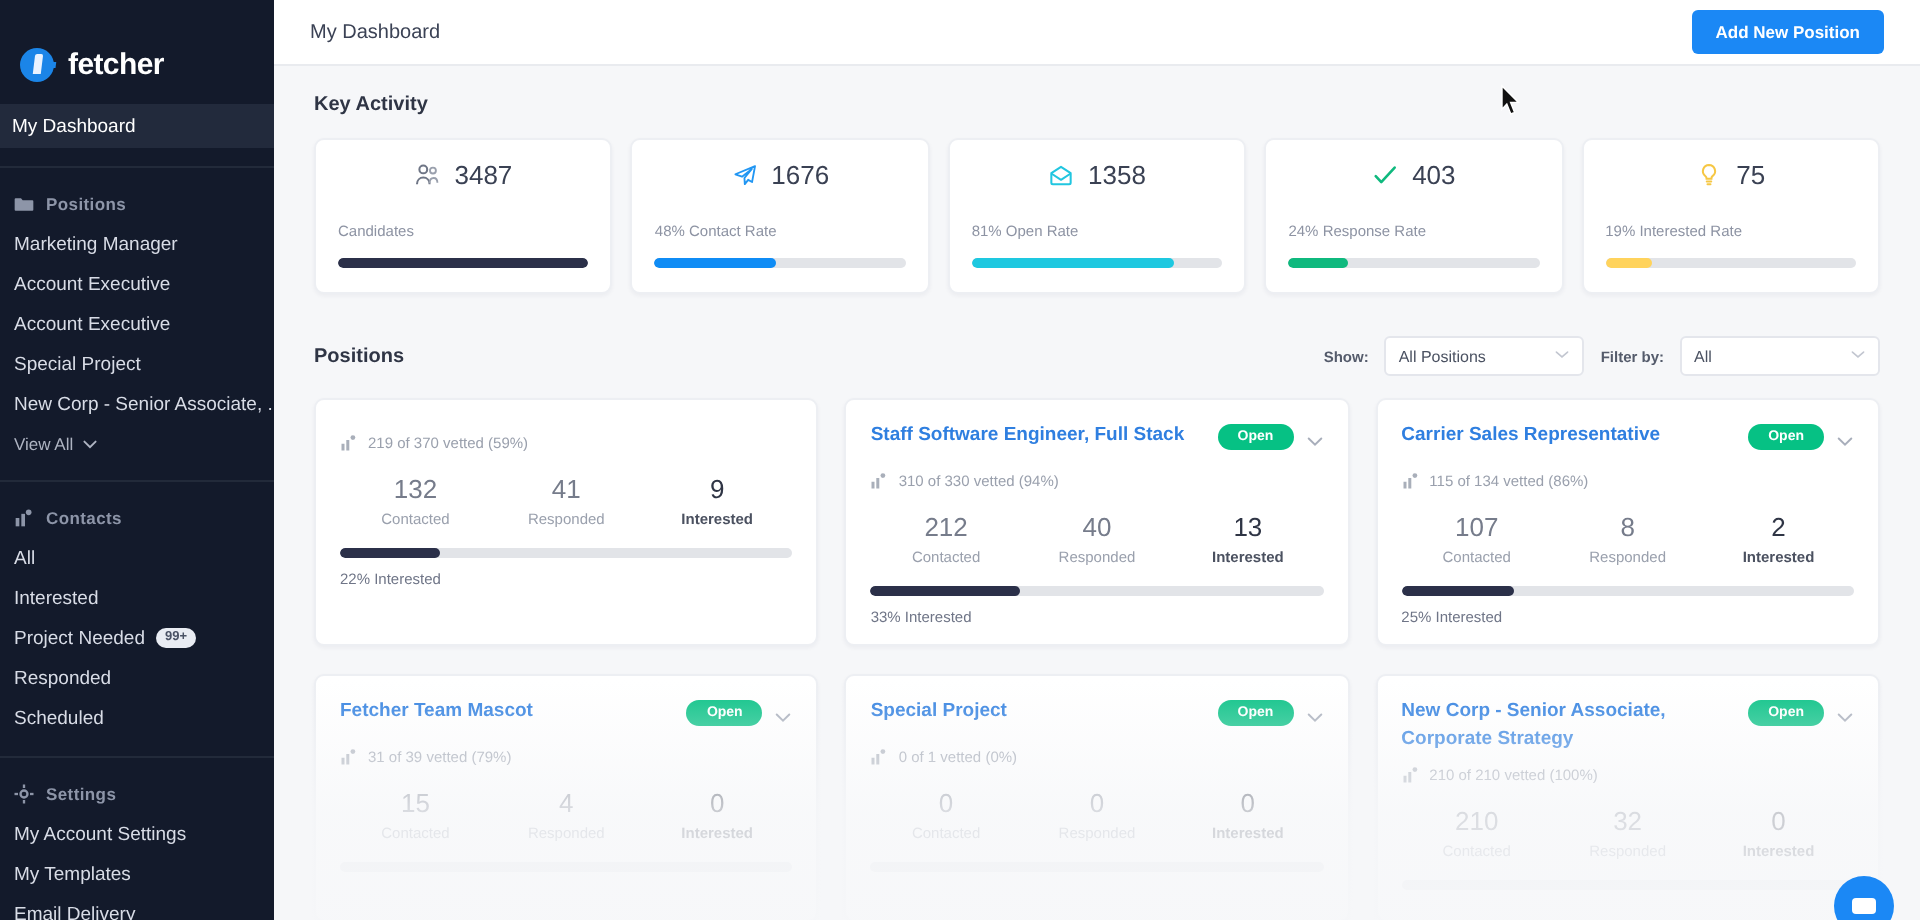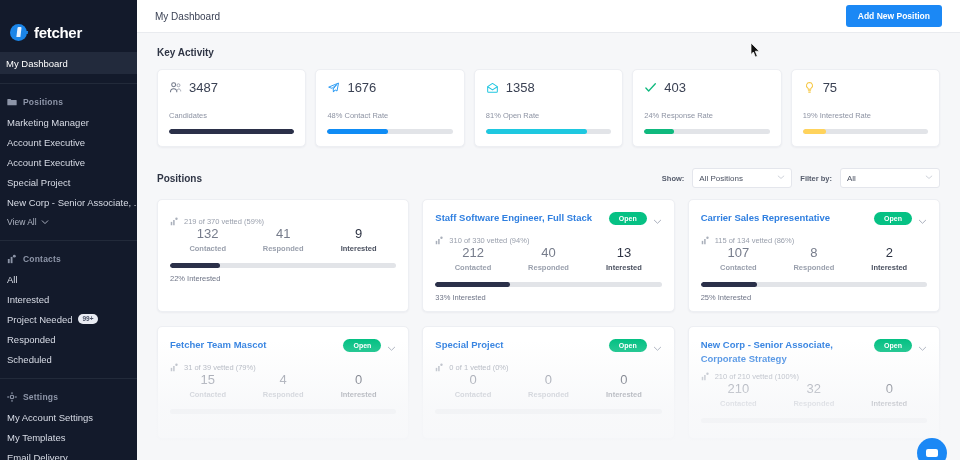"3487" .kpi-top { justify-content: none -> center }
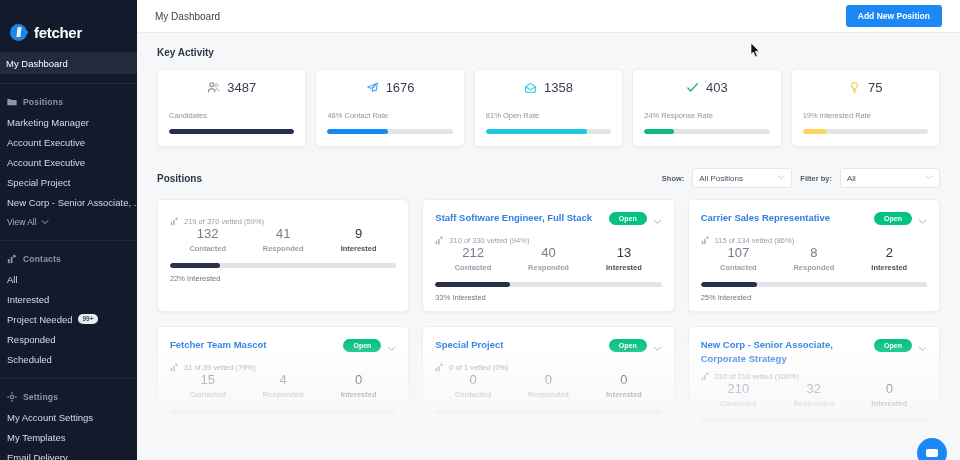"132" .stats { margin-top: none -> 11px }
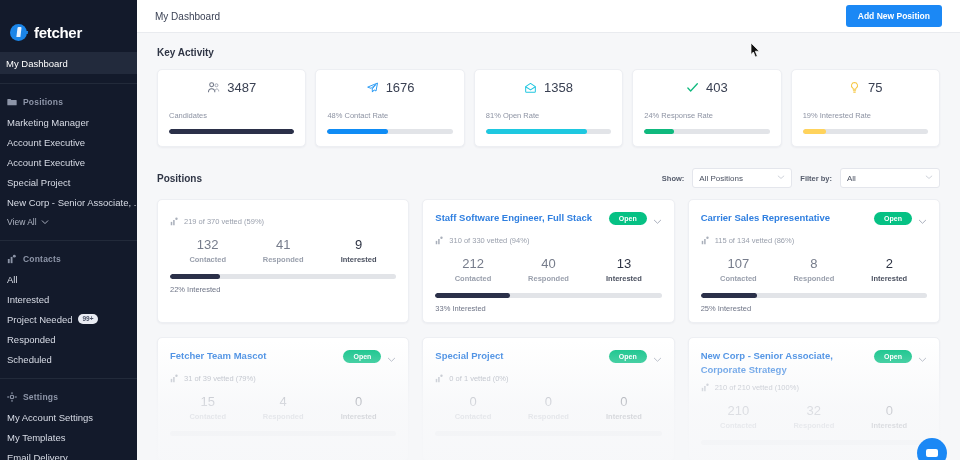"Contacted" .stat .l { font-weight: bold -> none }
